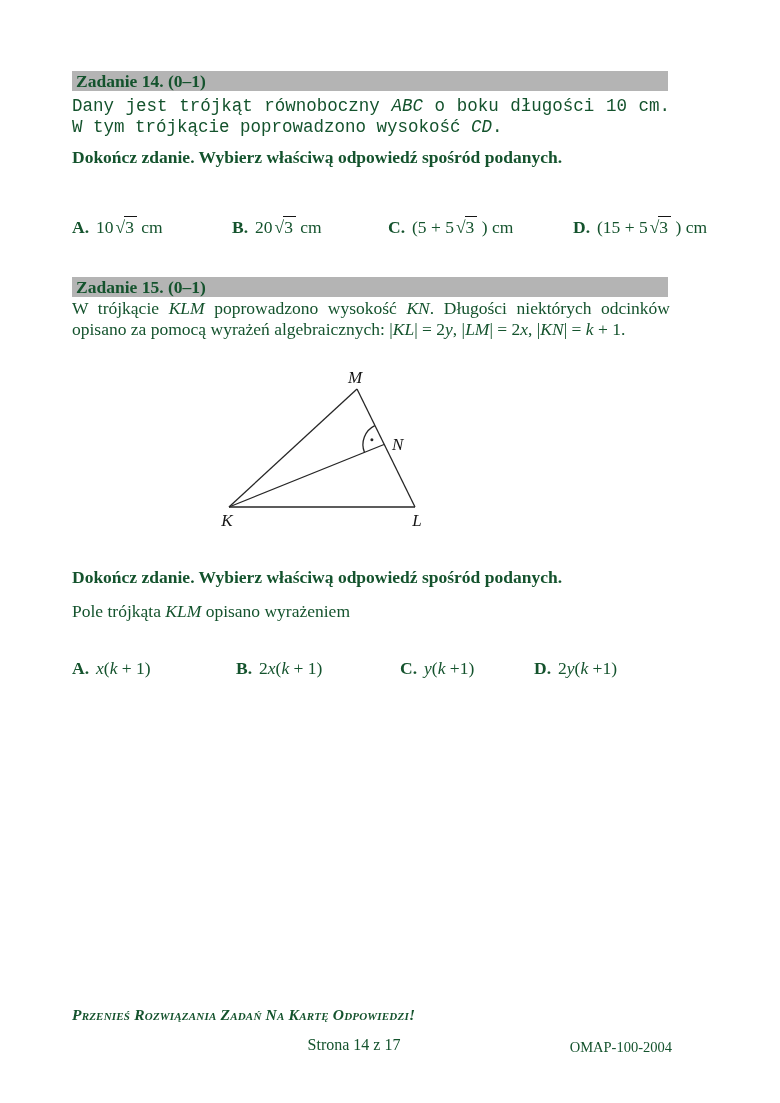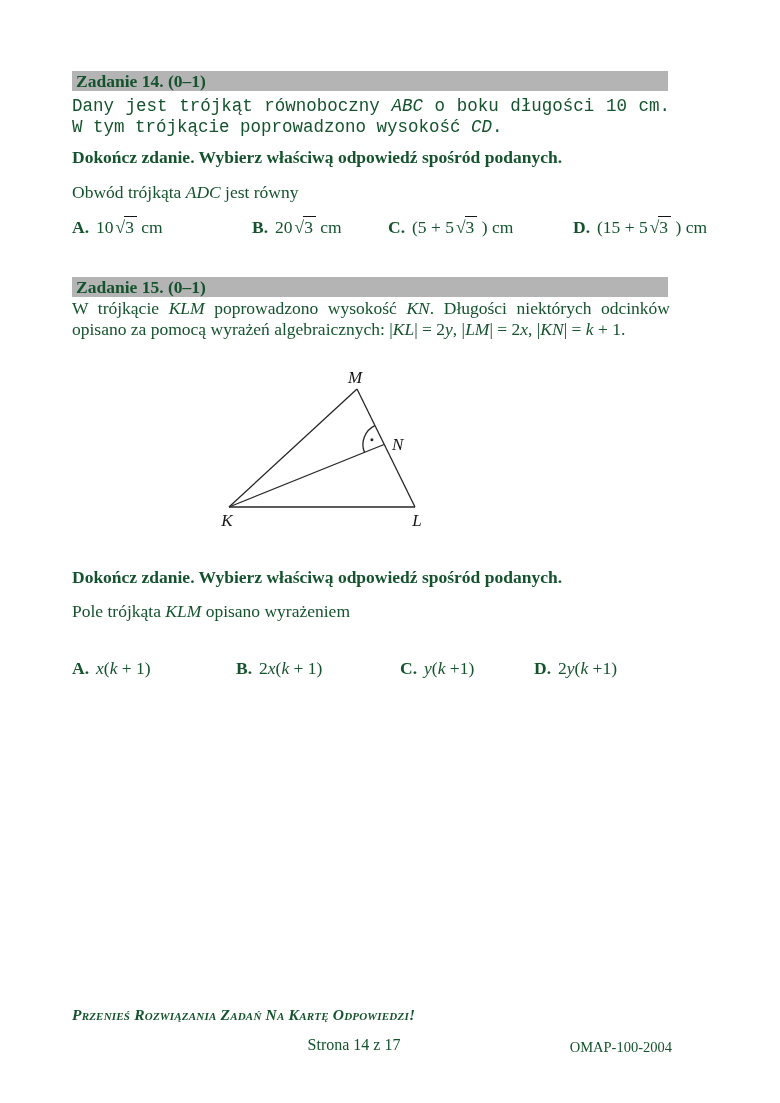"Obwód trójkąta ADC jest równy" div.abs { html: <div><span>Obwód trójkąta </span><span>ADC</span><span> jest równy</span></div> -> none }
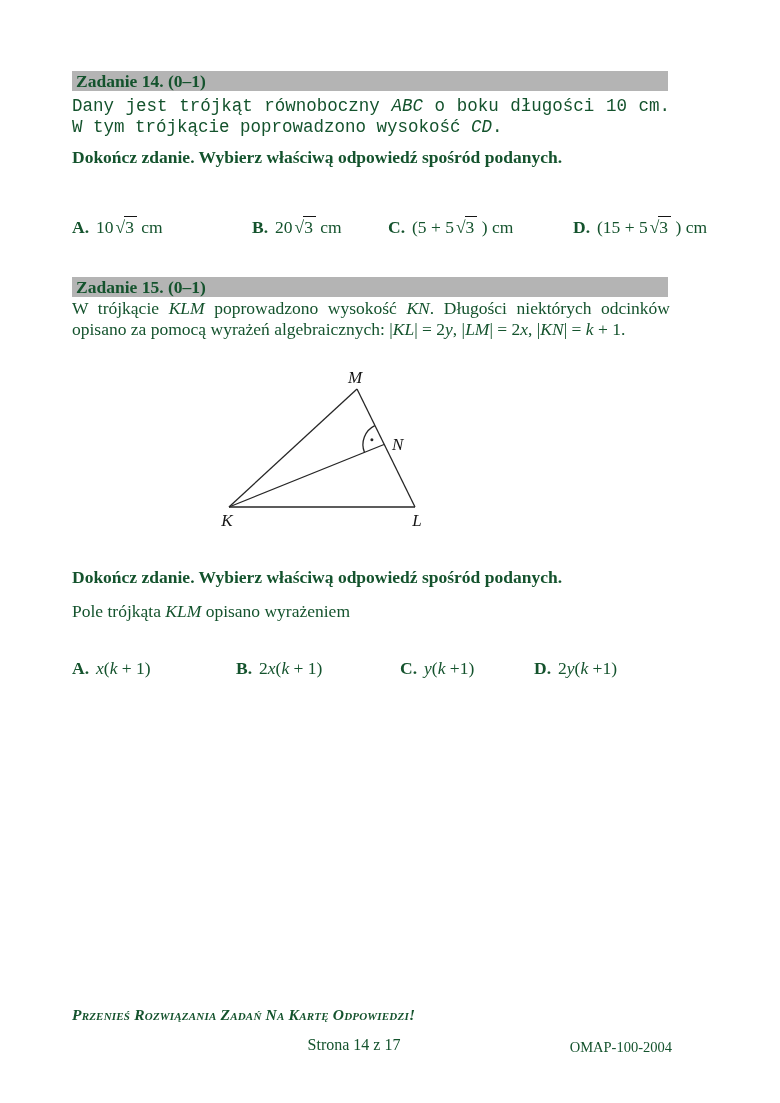"B. 20√3 cm" span.opt { margin-left: 20px -> none }
